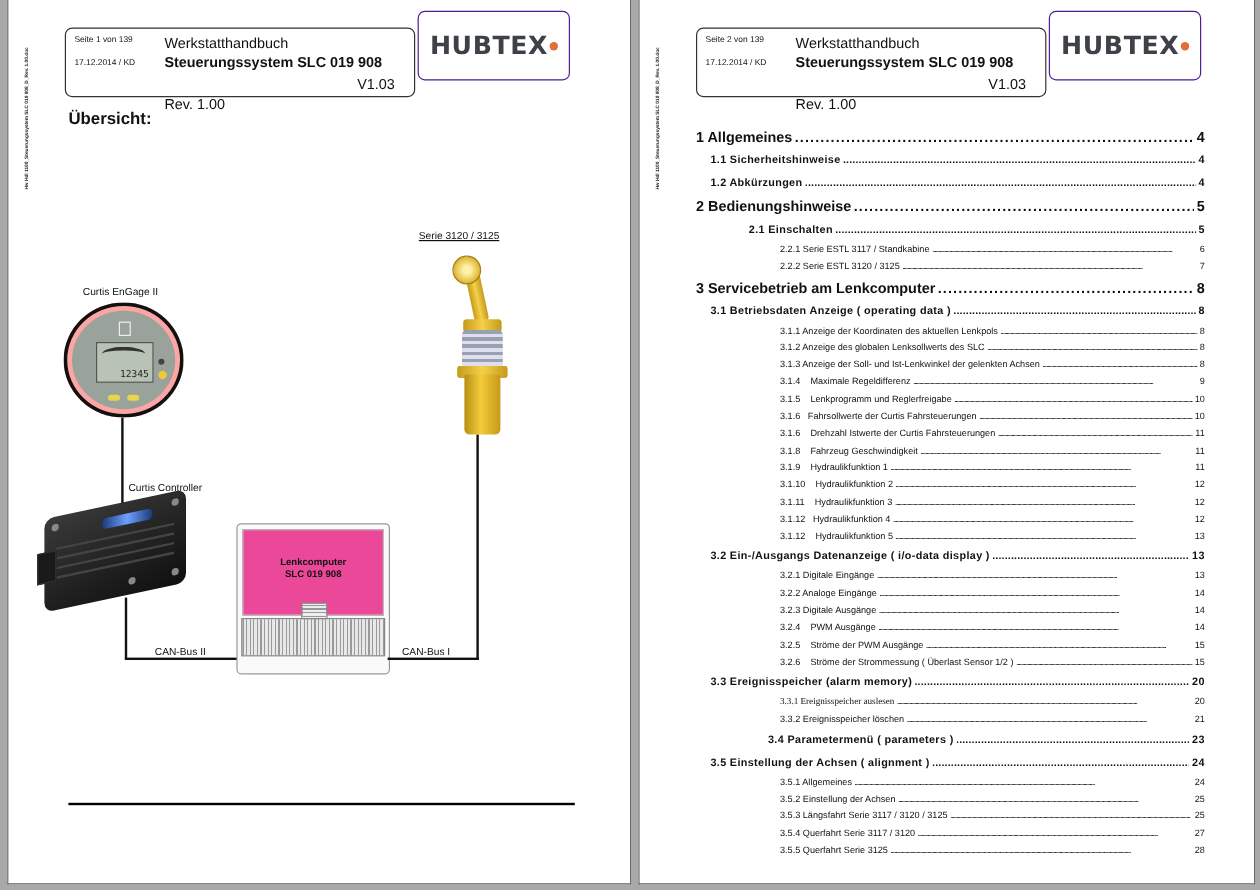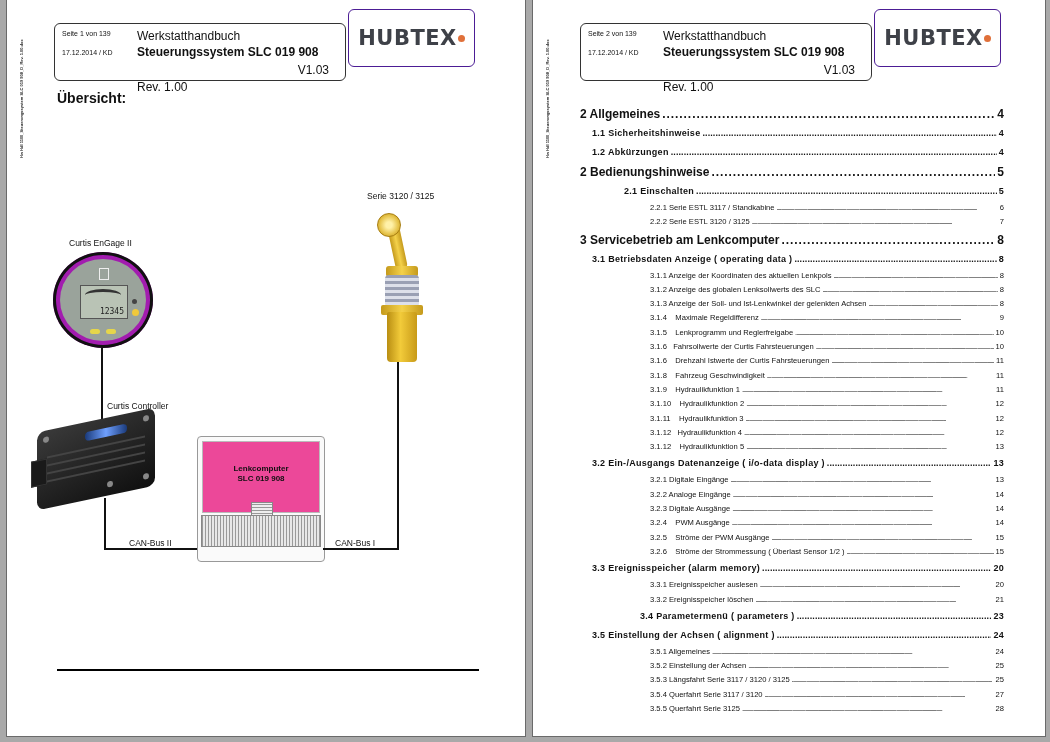"2 Allgemeines" span.t { text: 2 -> 1 }
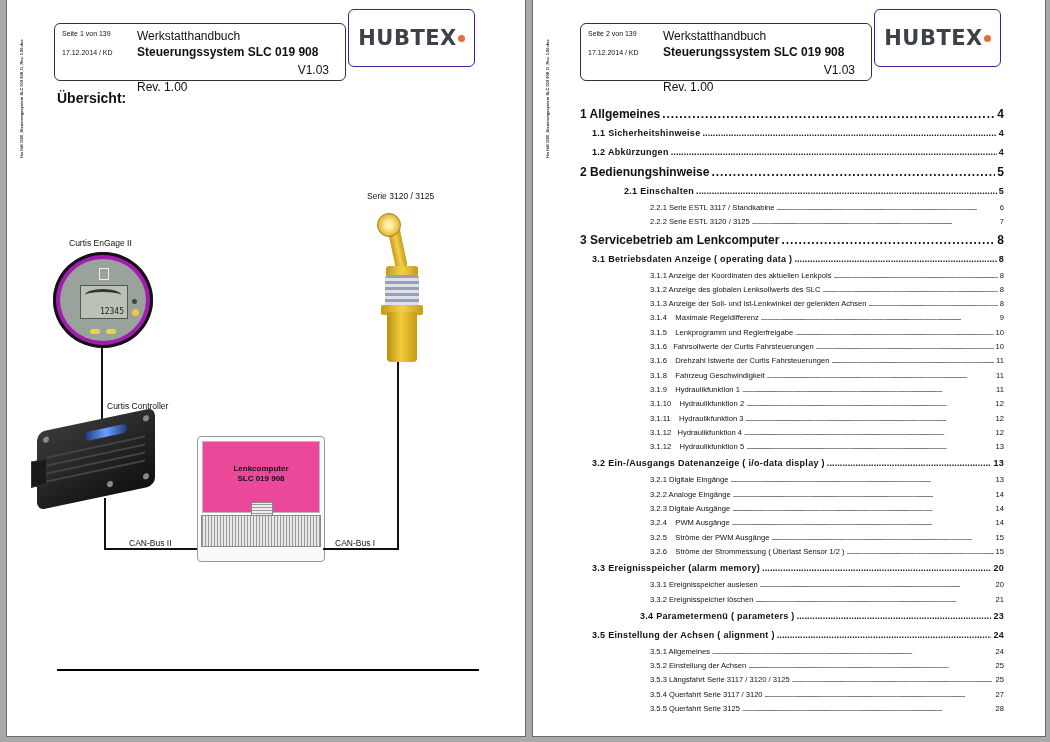"Serie 3120 / 3125" span.label { left: 360px -> 342px; text-decoration: none -> underline }
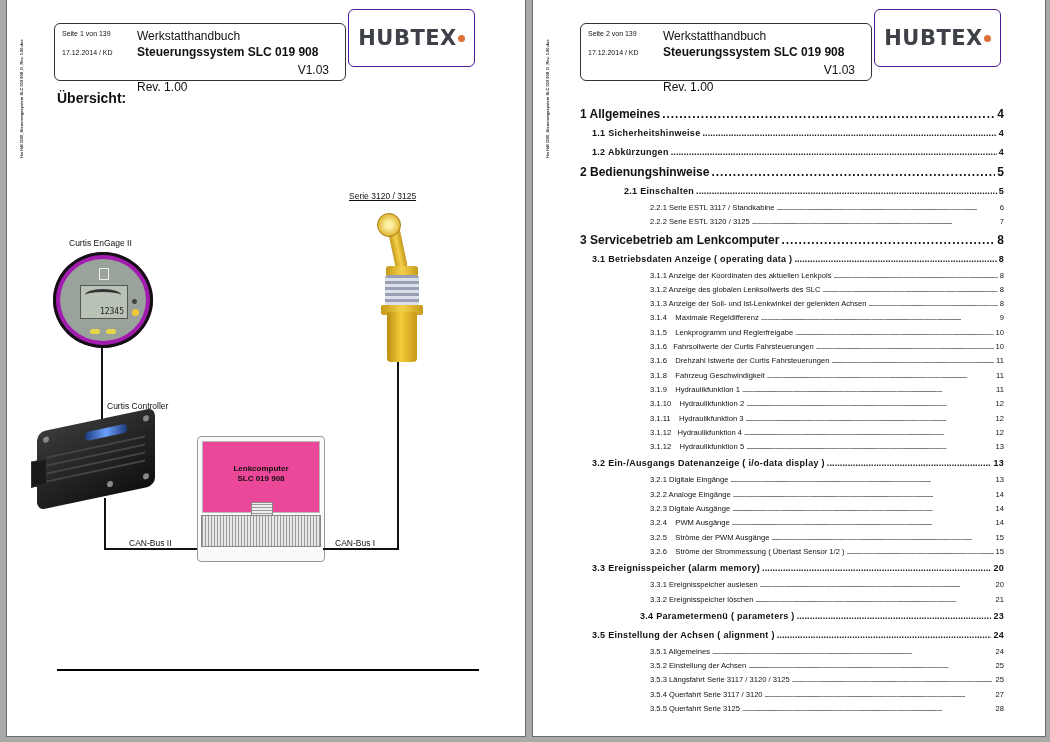"12345" .gauge { background: #a21caf -> #fca5a5 }
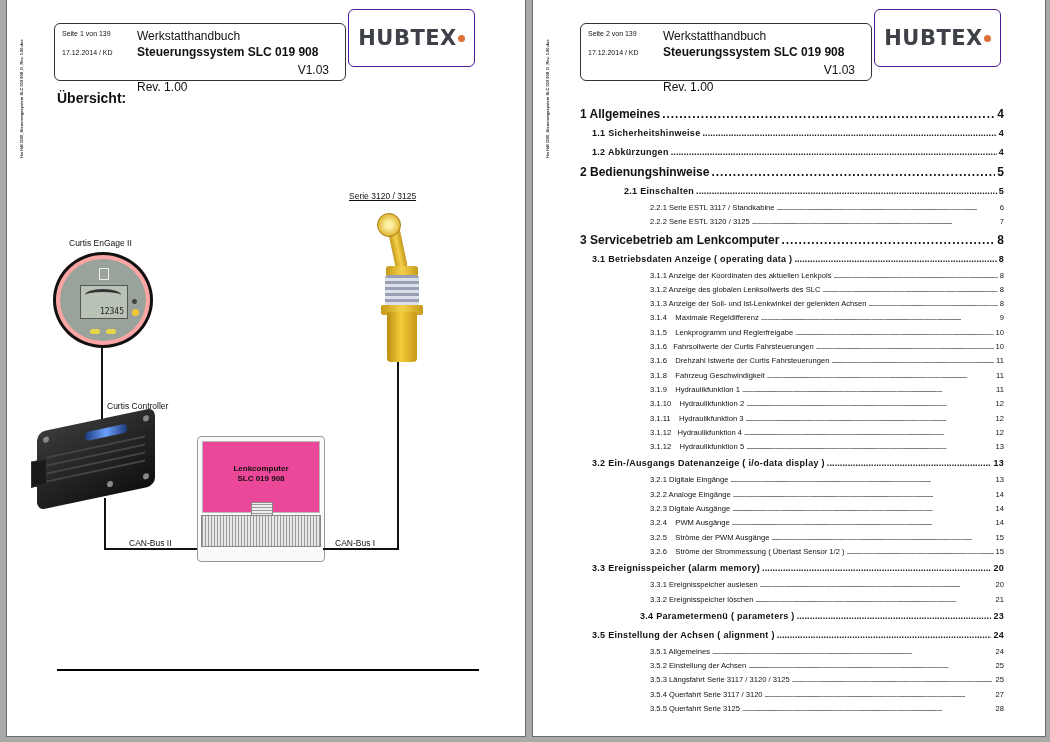"3.3.1 Ereignisspeicher auslesen" span.t { font-family: none -> Liberation Serif, serif }
